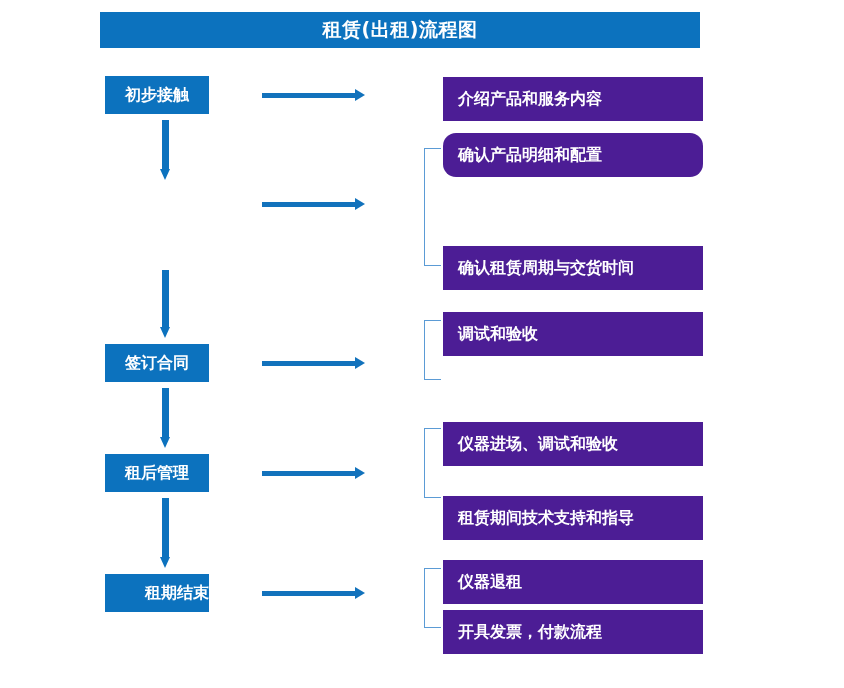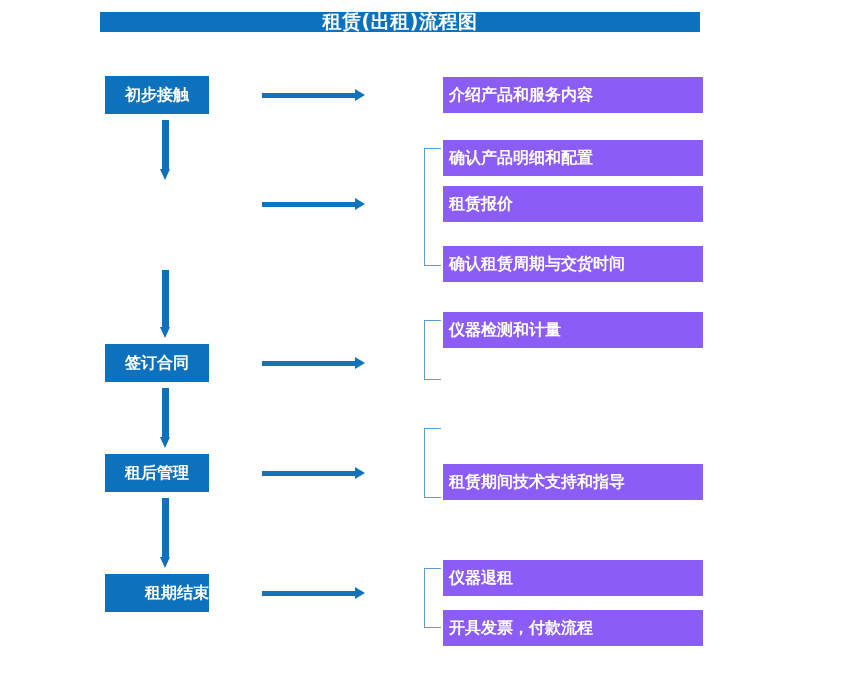"租赁(出租)流程图" .title-bar { height: 20px -> 36px }
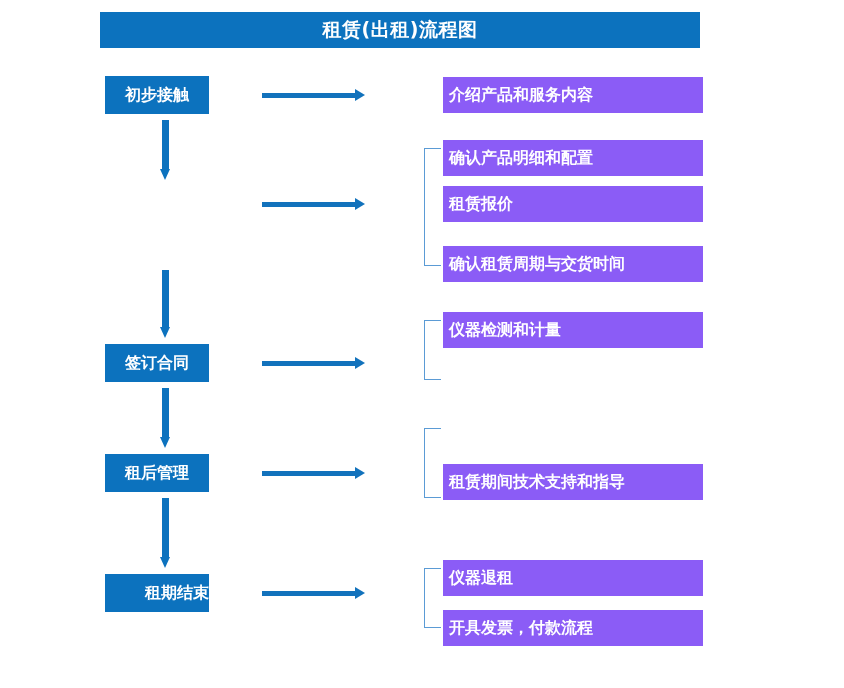"介绍产品和服务内容" .detail-box { background: #8b5cf6 -> #4c1d95; height: 36px -> 44px; padding-left: 6px -> 15px }
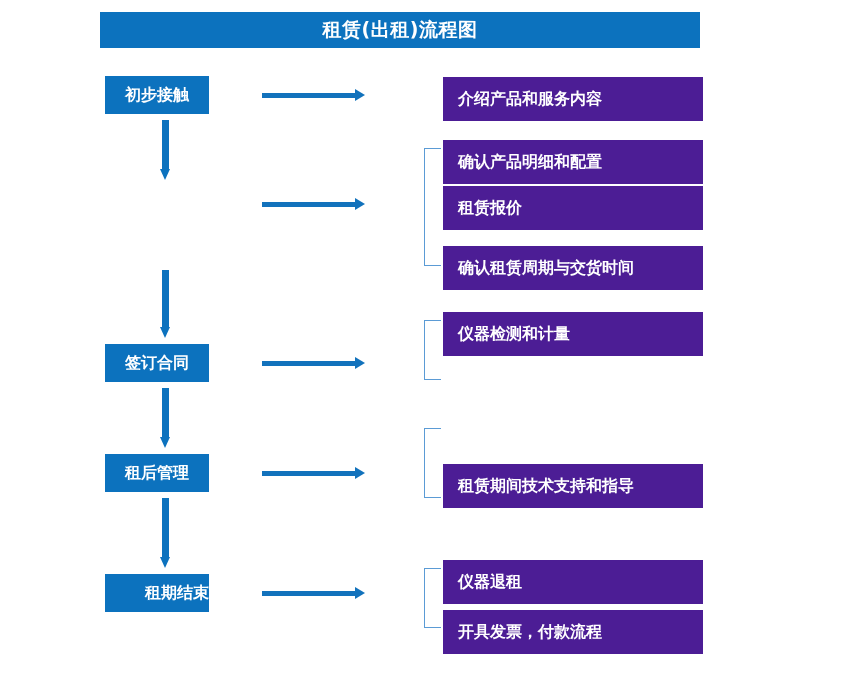"确认产品明细和配置" div.detail-box { border-radius: none -> 13px; top: 140px -> 133px }
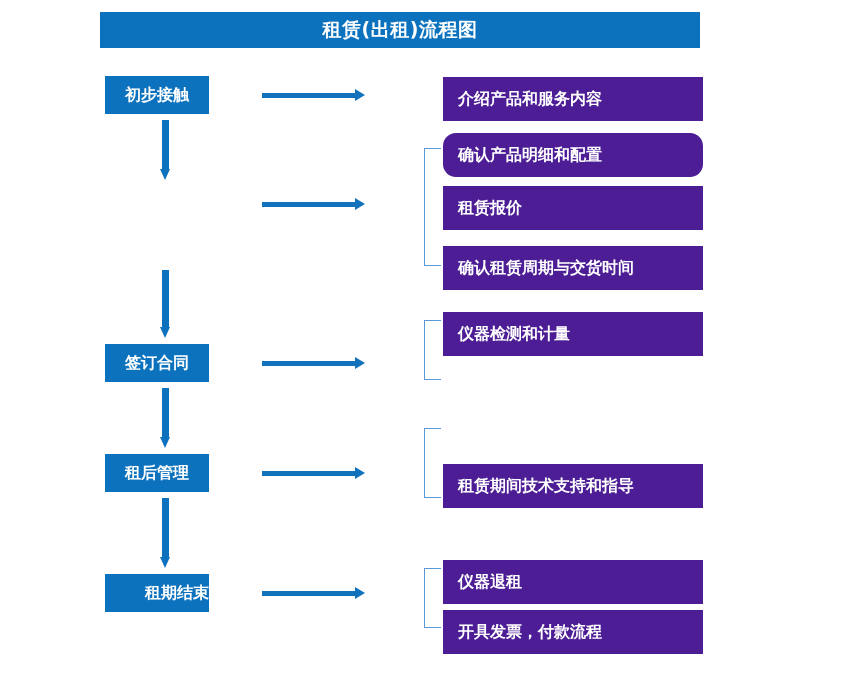"租赁报价" div.detail-box { html: <div>租赁报价</div> -> none }
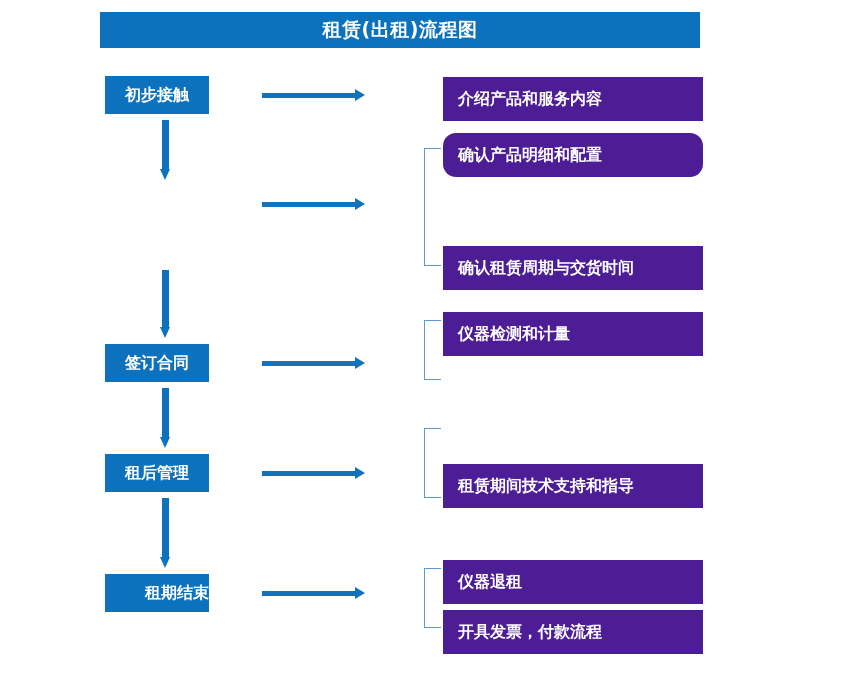"仪器检测和计量" div.detail-box { text: 仪器检测和计量 -> 调试和验收 }
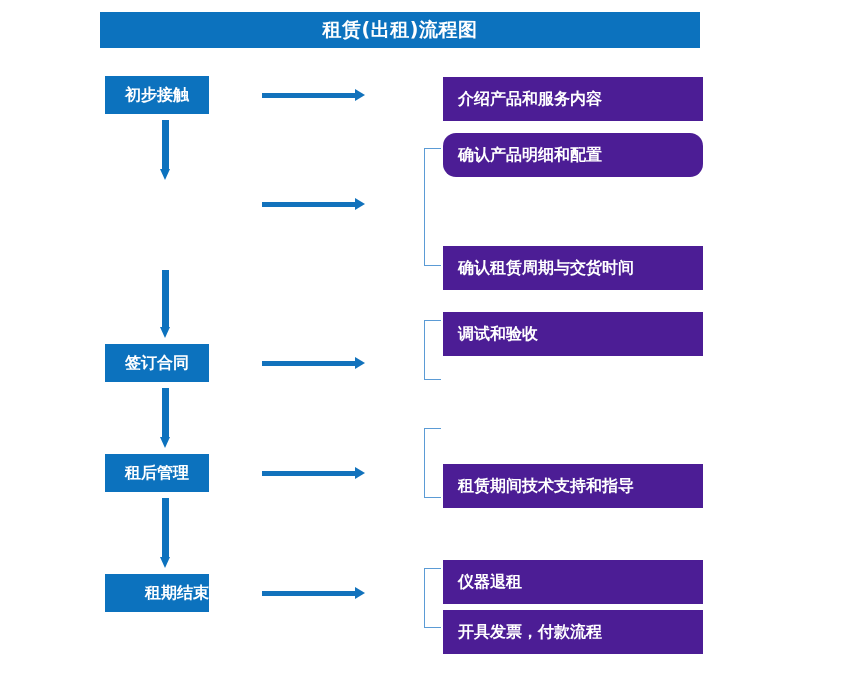"仪器进场、调试和验收" div.detail-box { html: none -> <div>仪器进场、调试和验收</div> }
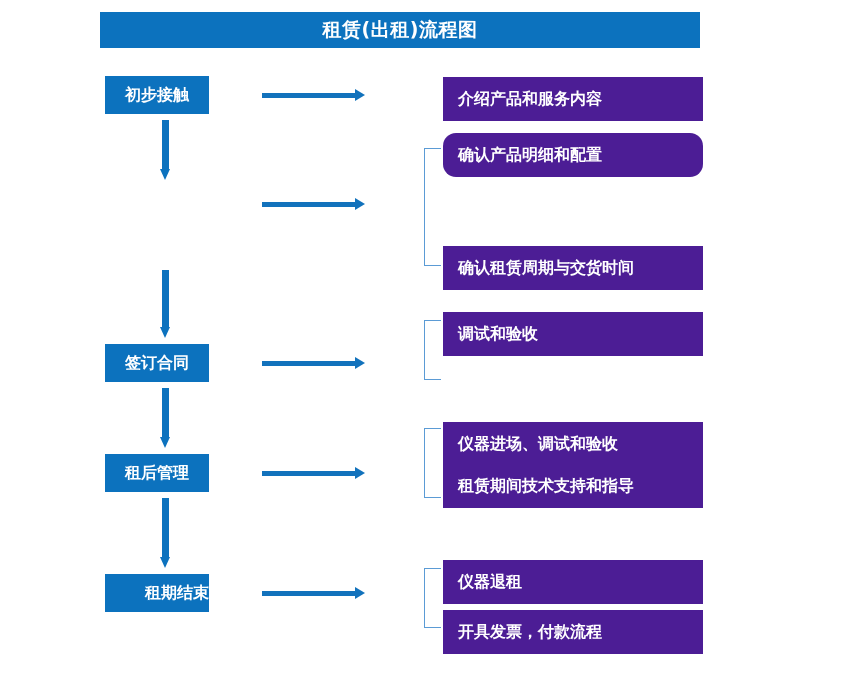"租赁期间技术支持和指导" div.detail-box { top: 464px -> 496px }
